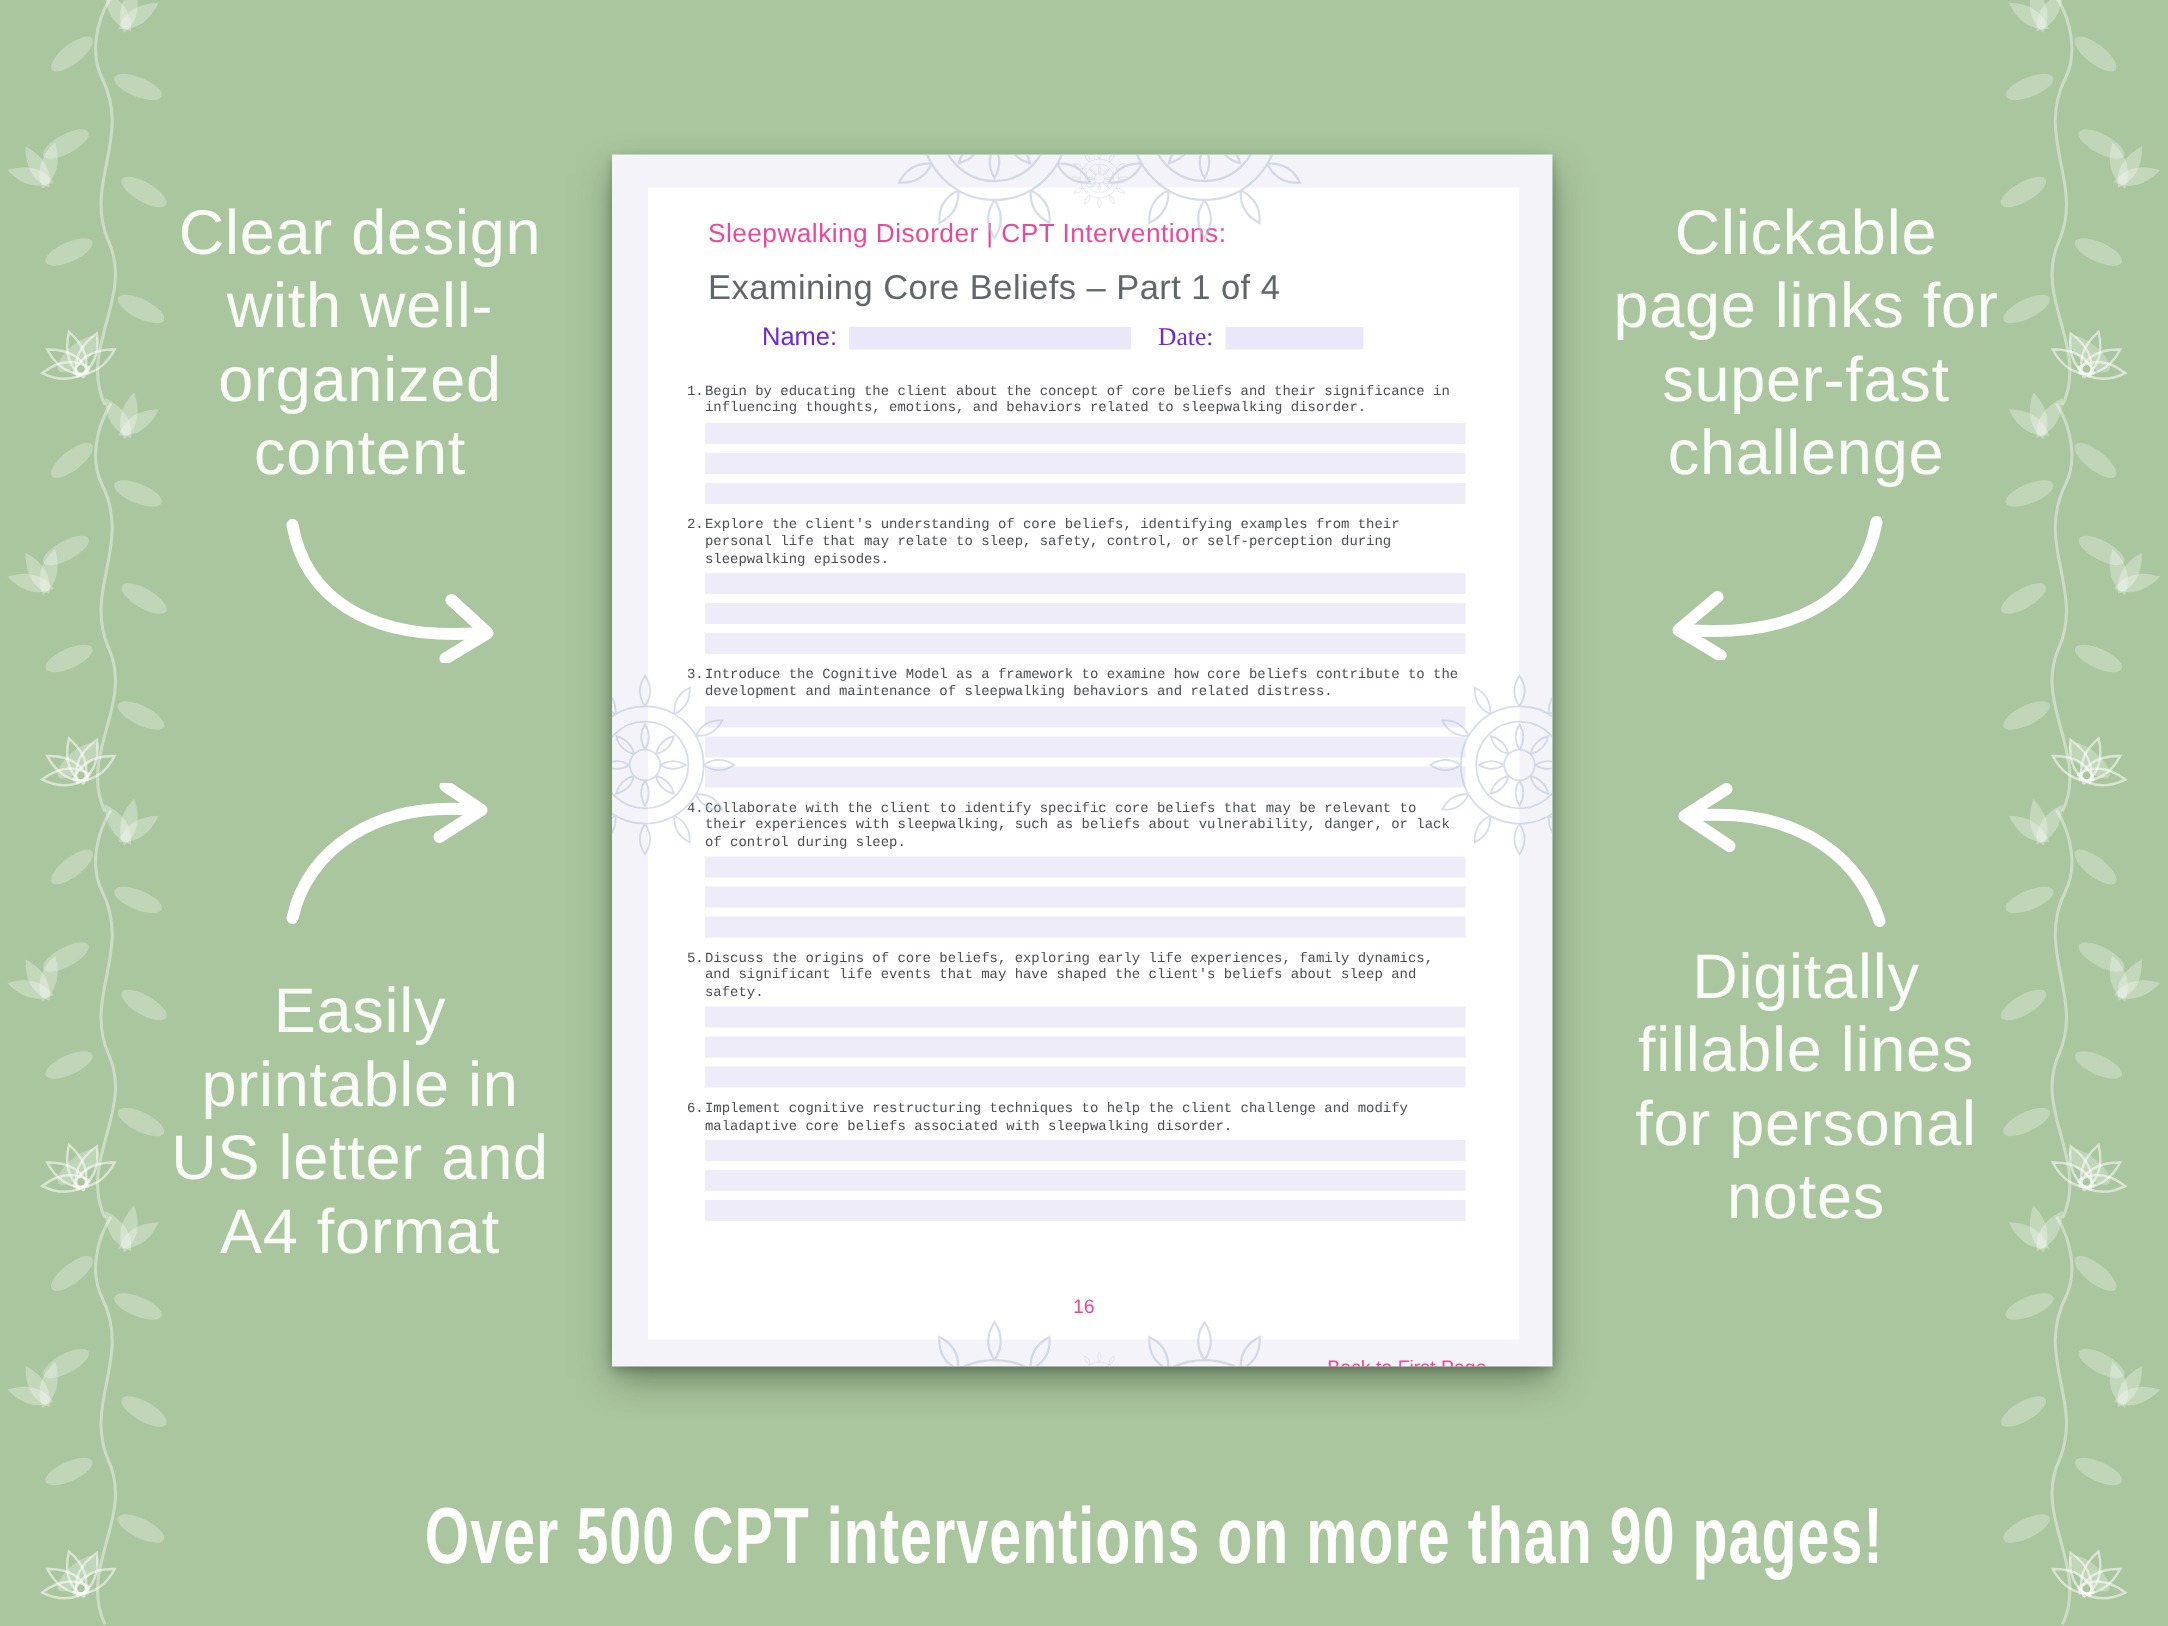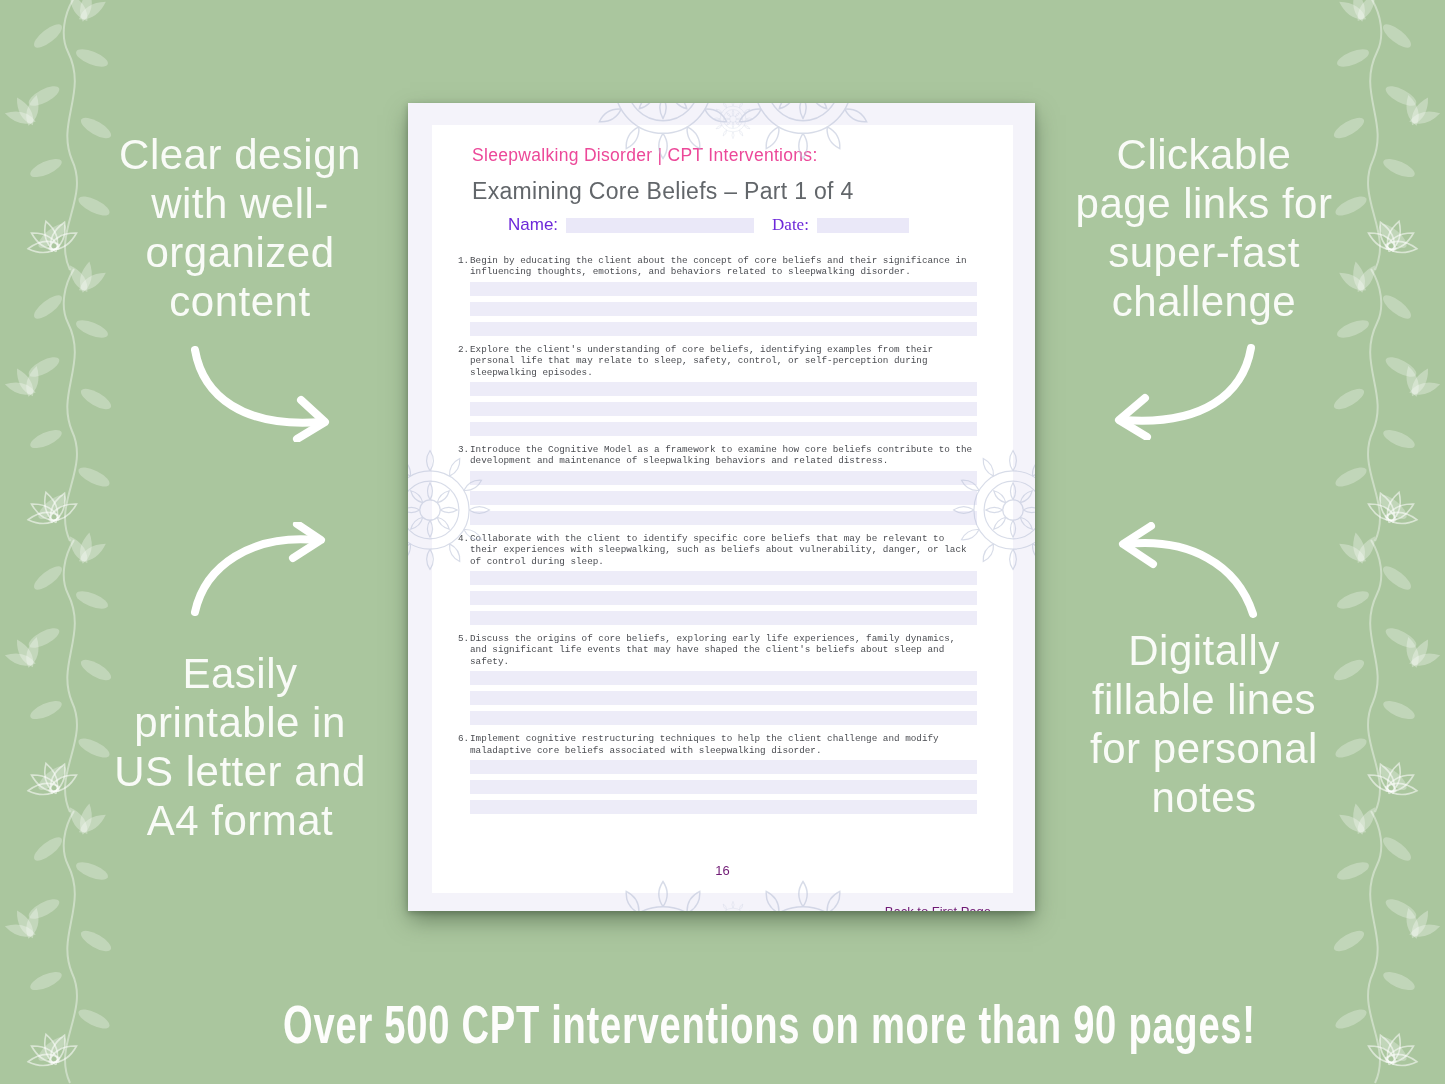"16" .pagefoot { color: #701a75 -> #ec4899 }
